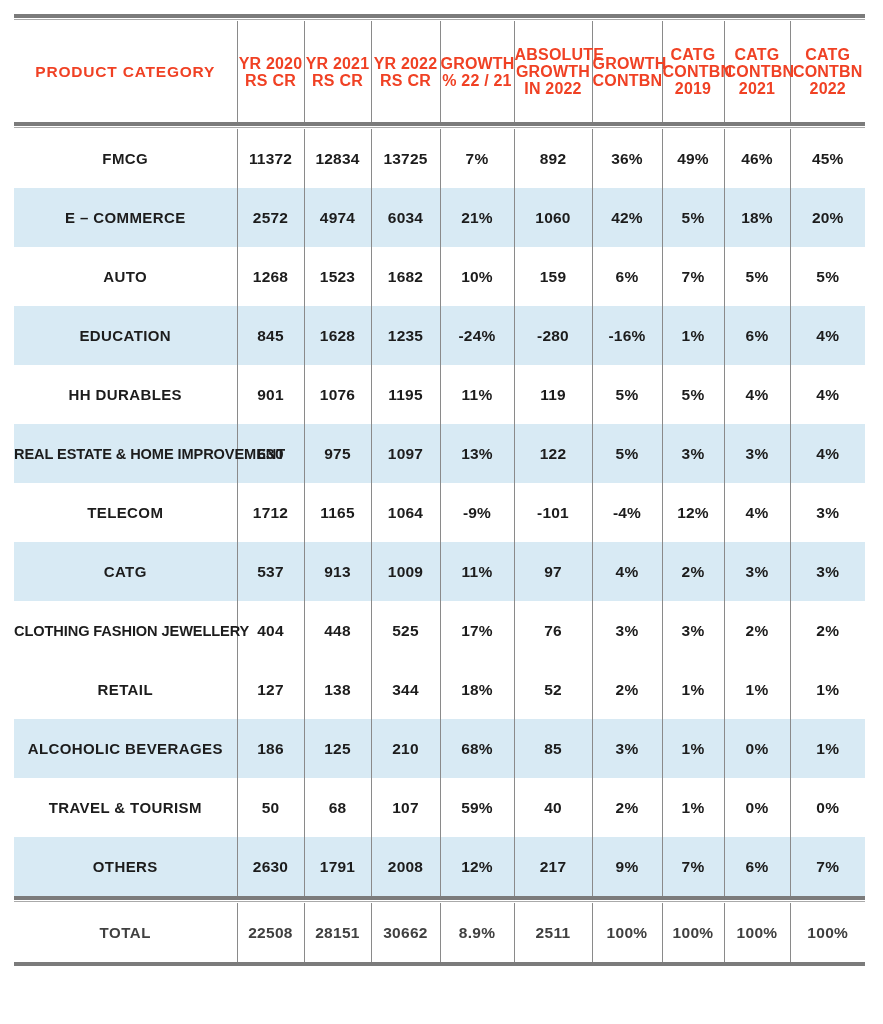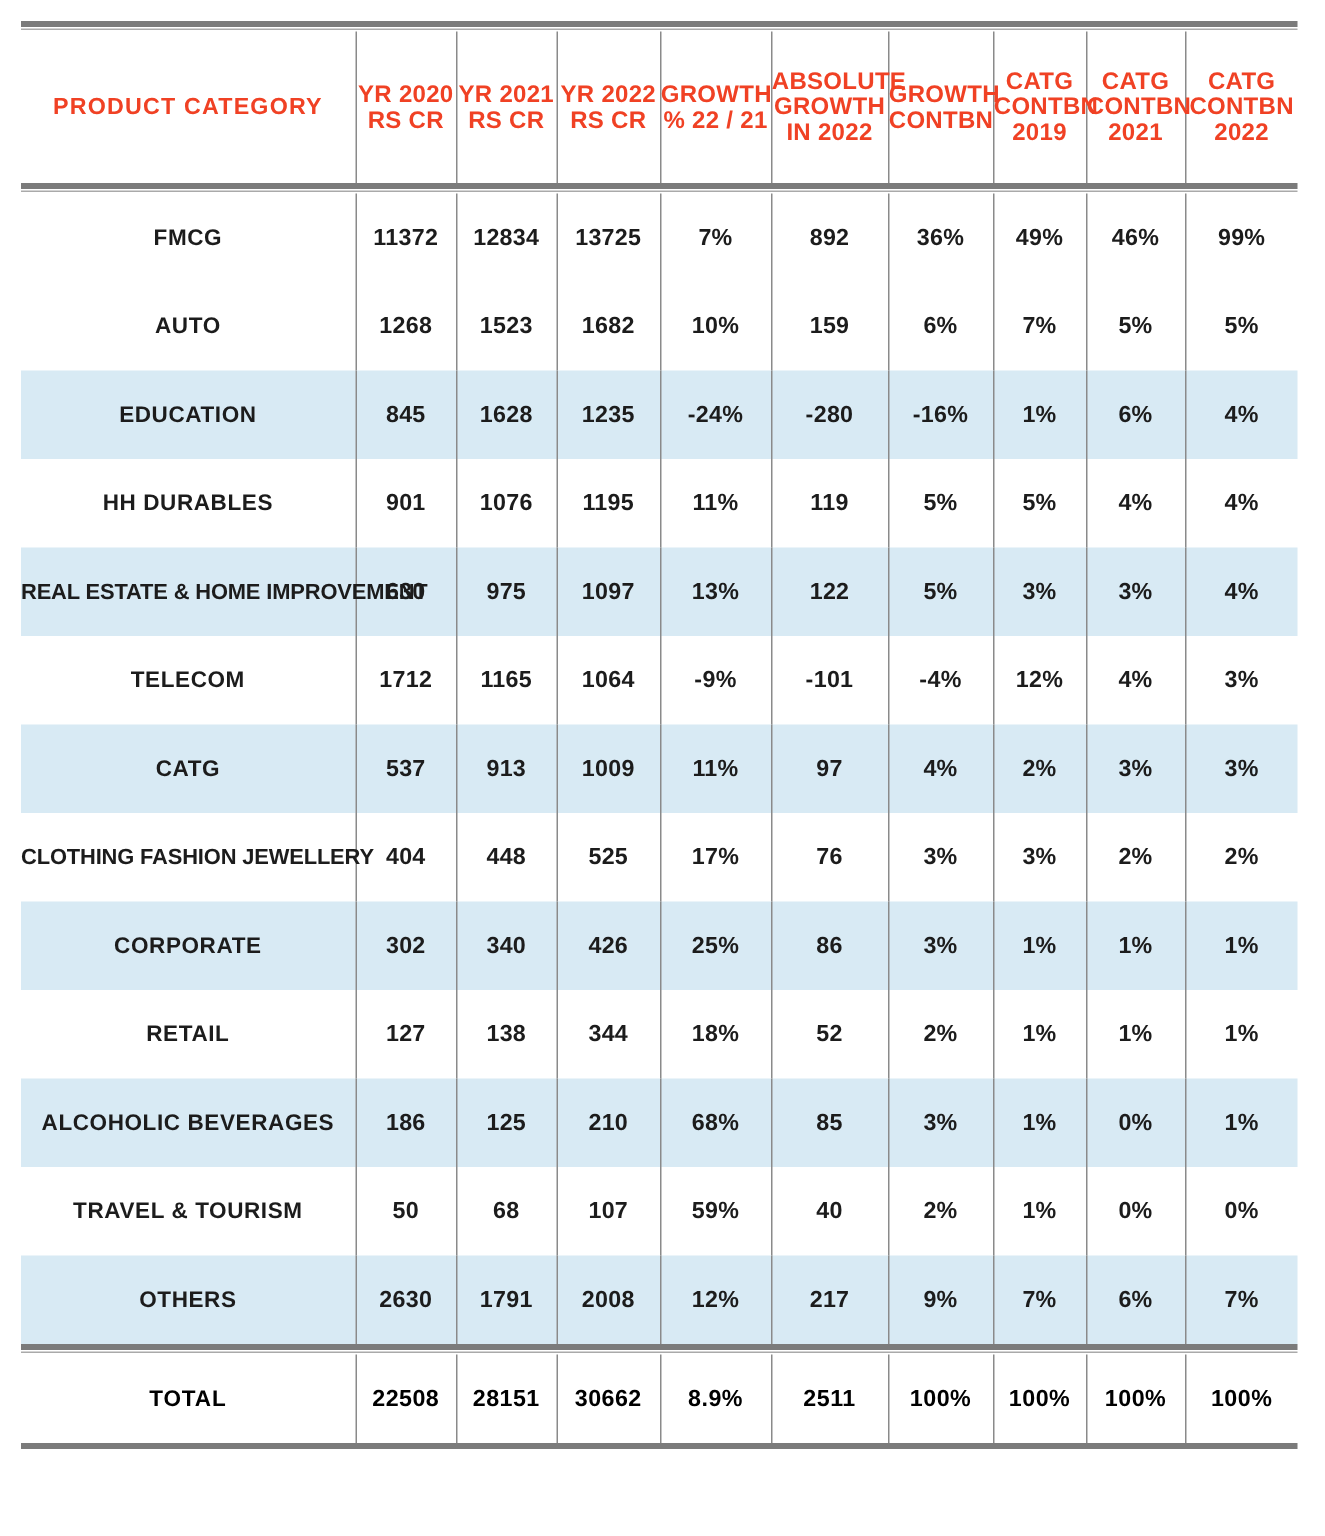"99%" td { text: 99% -> 45% }
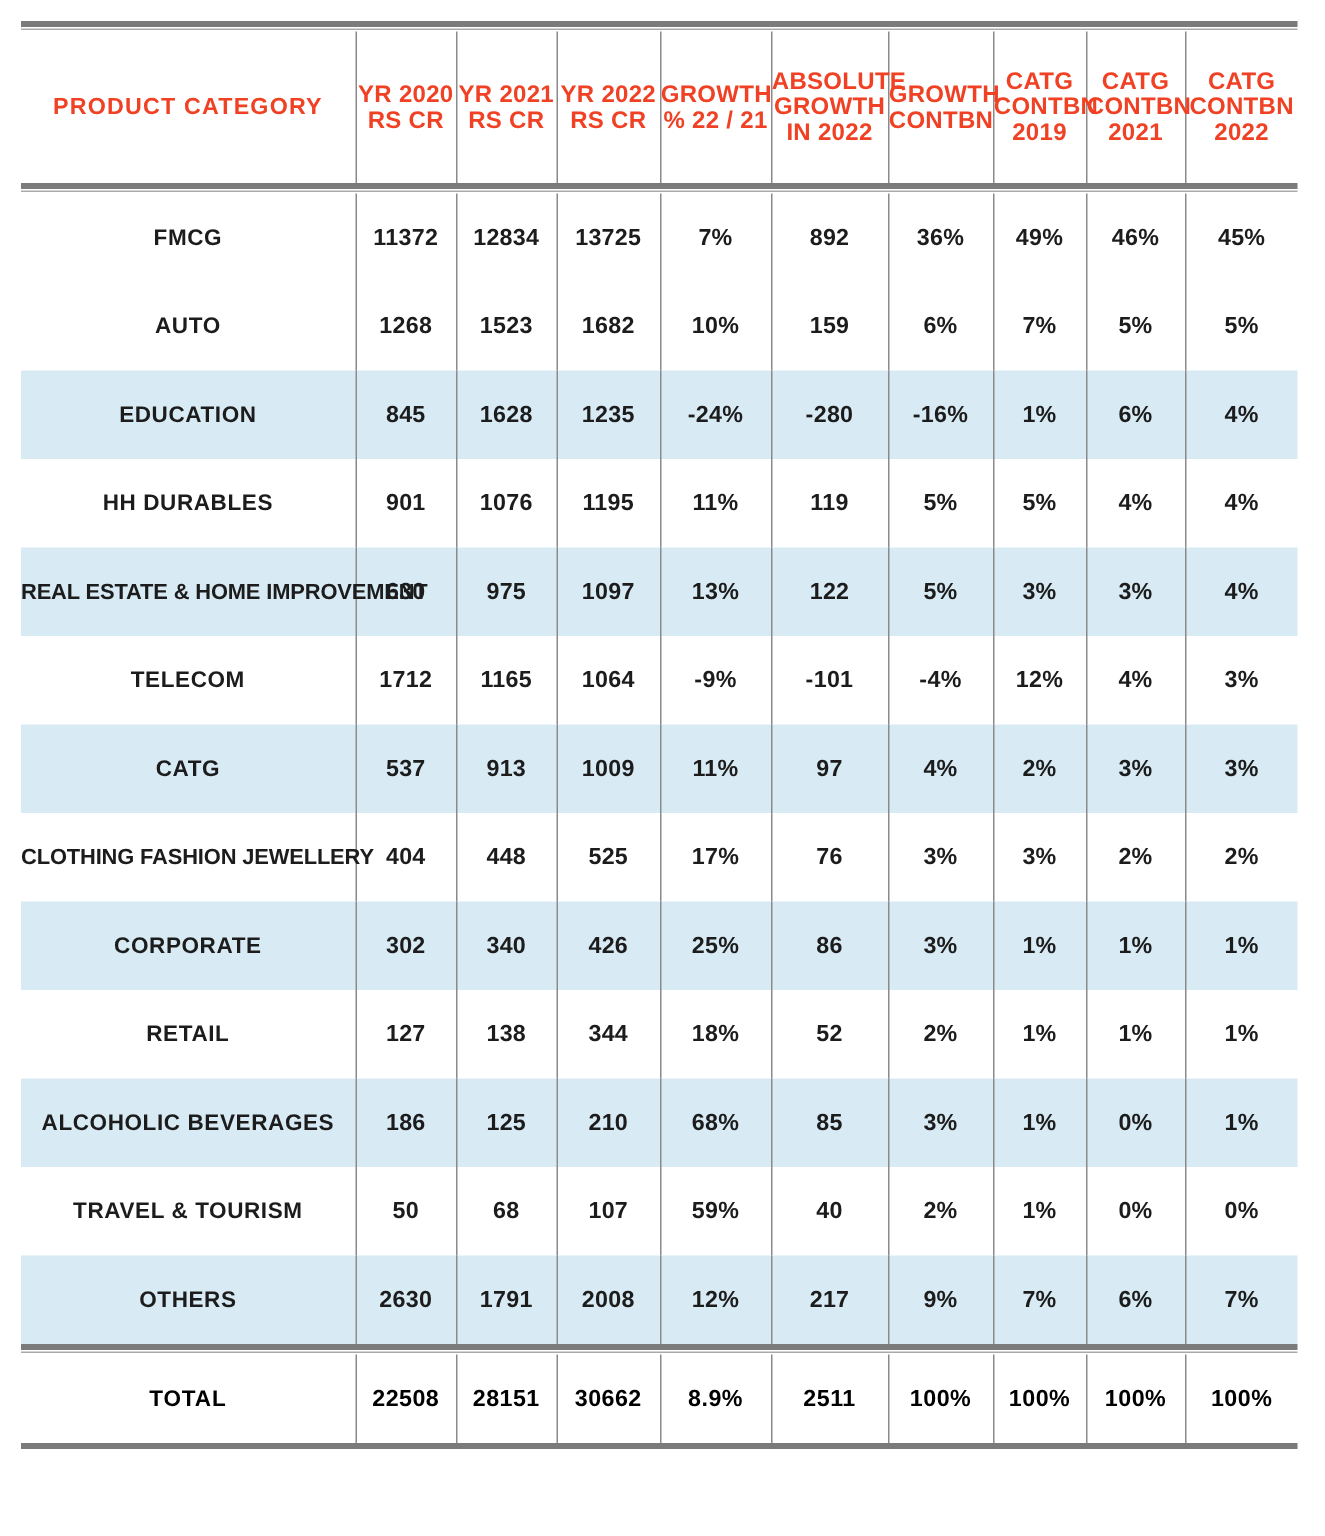"E – COMMERCE" tr.alt { html: none -> <tr> <td>E – COMMERCE</td> <td>2572</td> <td>4974</td> <td>6034</td> <td>21%</td> <td>1060</td> <td>42%</td> <td>5%</td> <td>18%</td> <td>20%</td> </tr> }
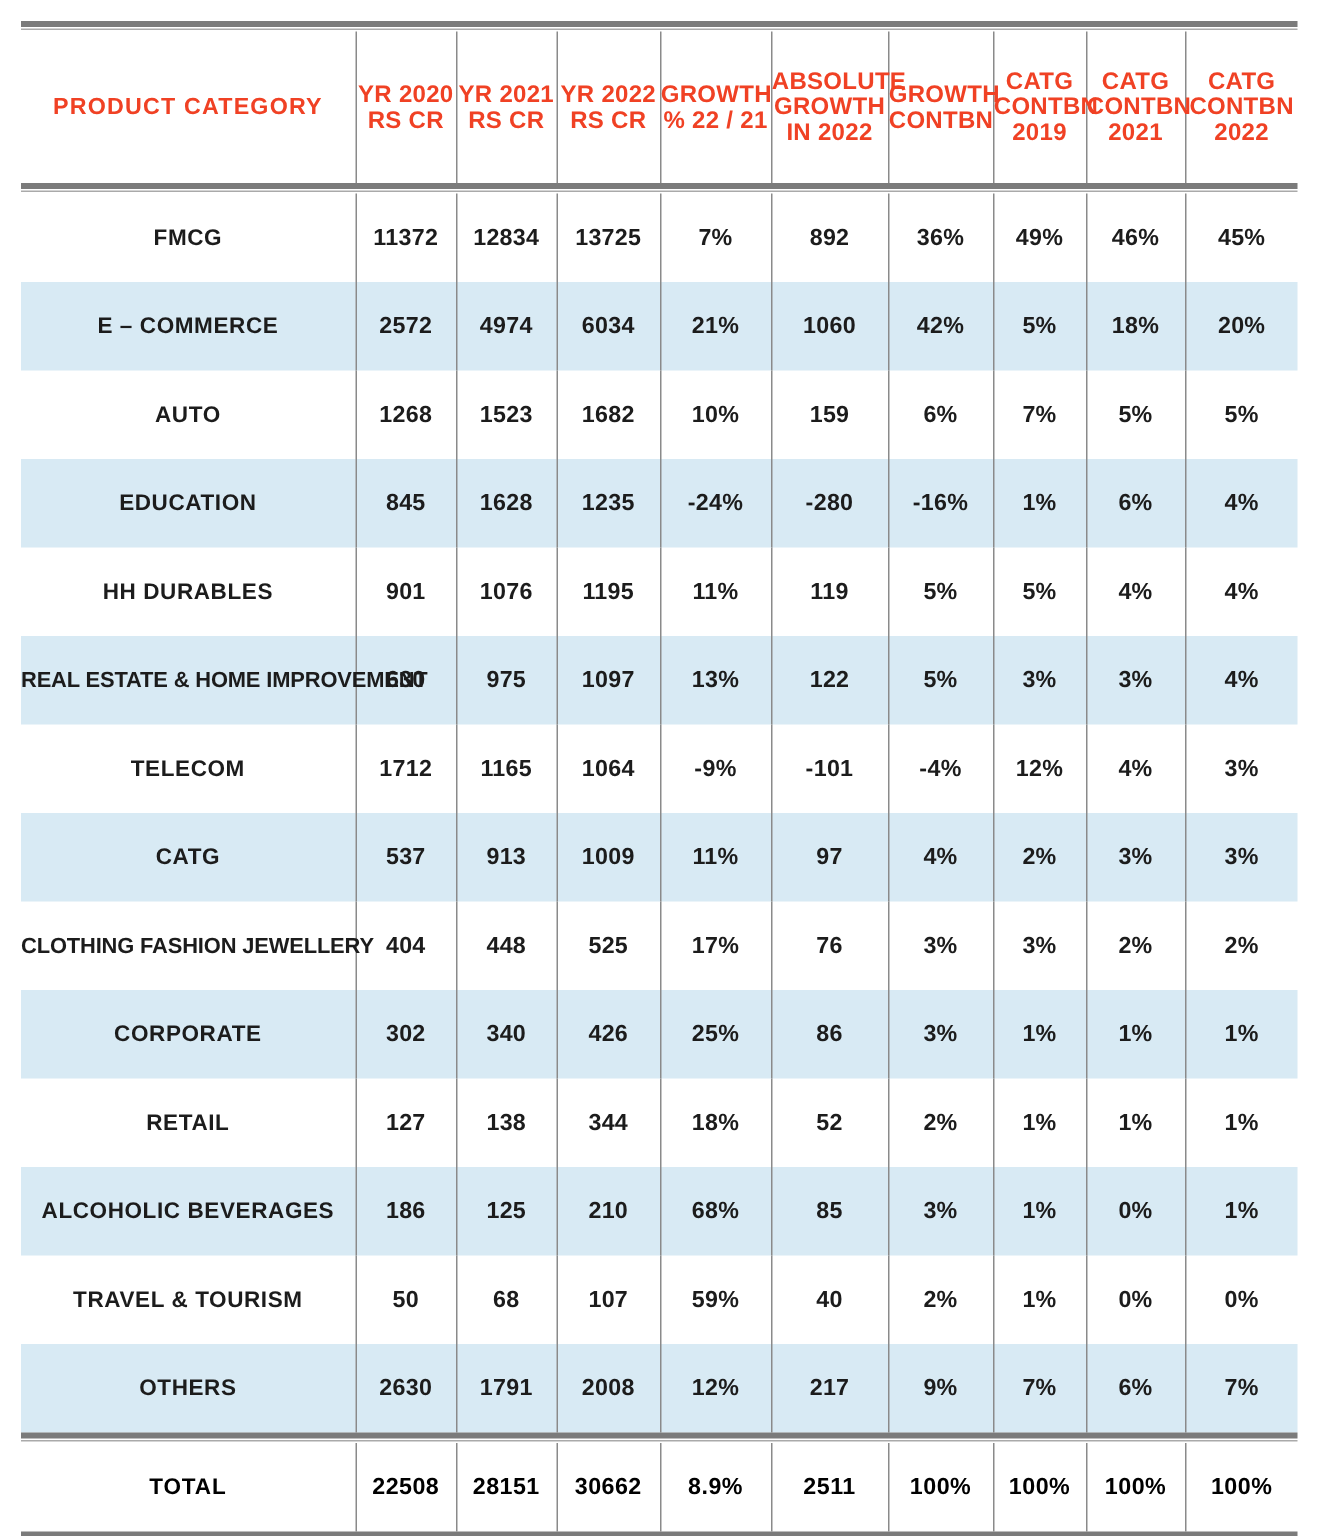"CORPORATE" tr.alt { html: <tr> <td>CORPORATE</td> <td>302</td> <td>340</td> <td>426</td> <td>25%</td> <td>86</td> <td>3%</td> <td>1%</td> <td>1%</td> <td>1%</td> </tr> -> none }
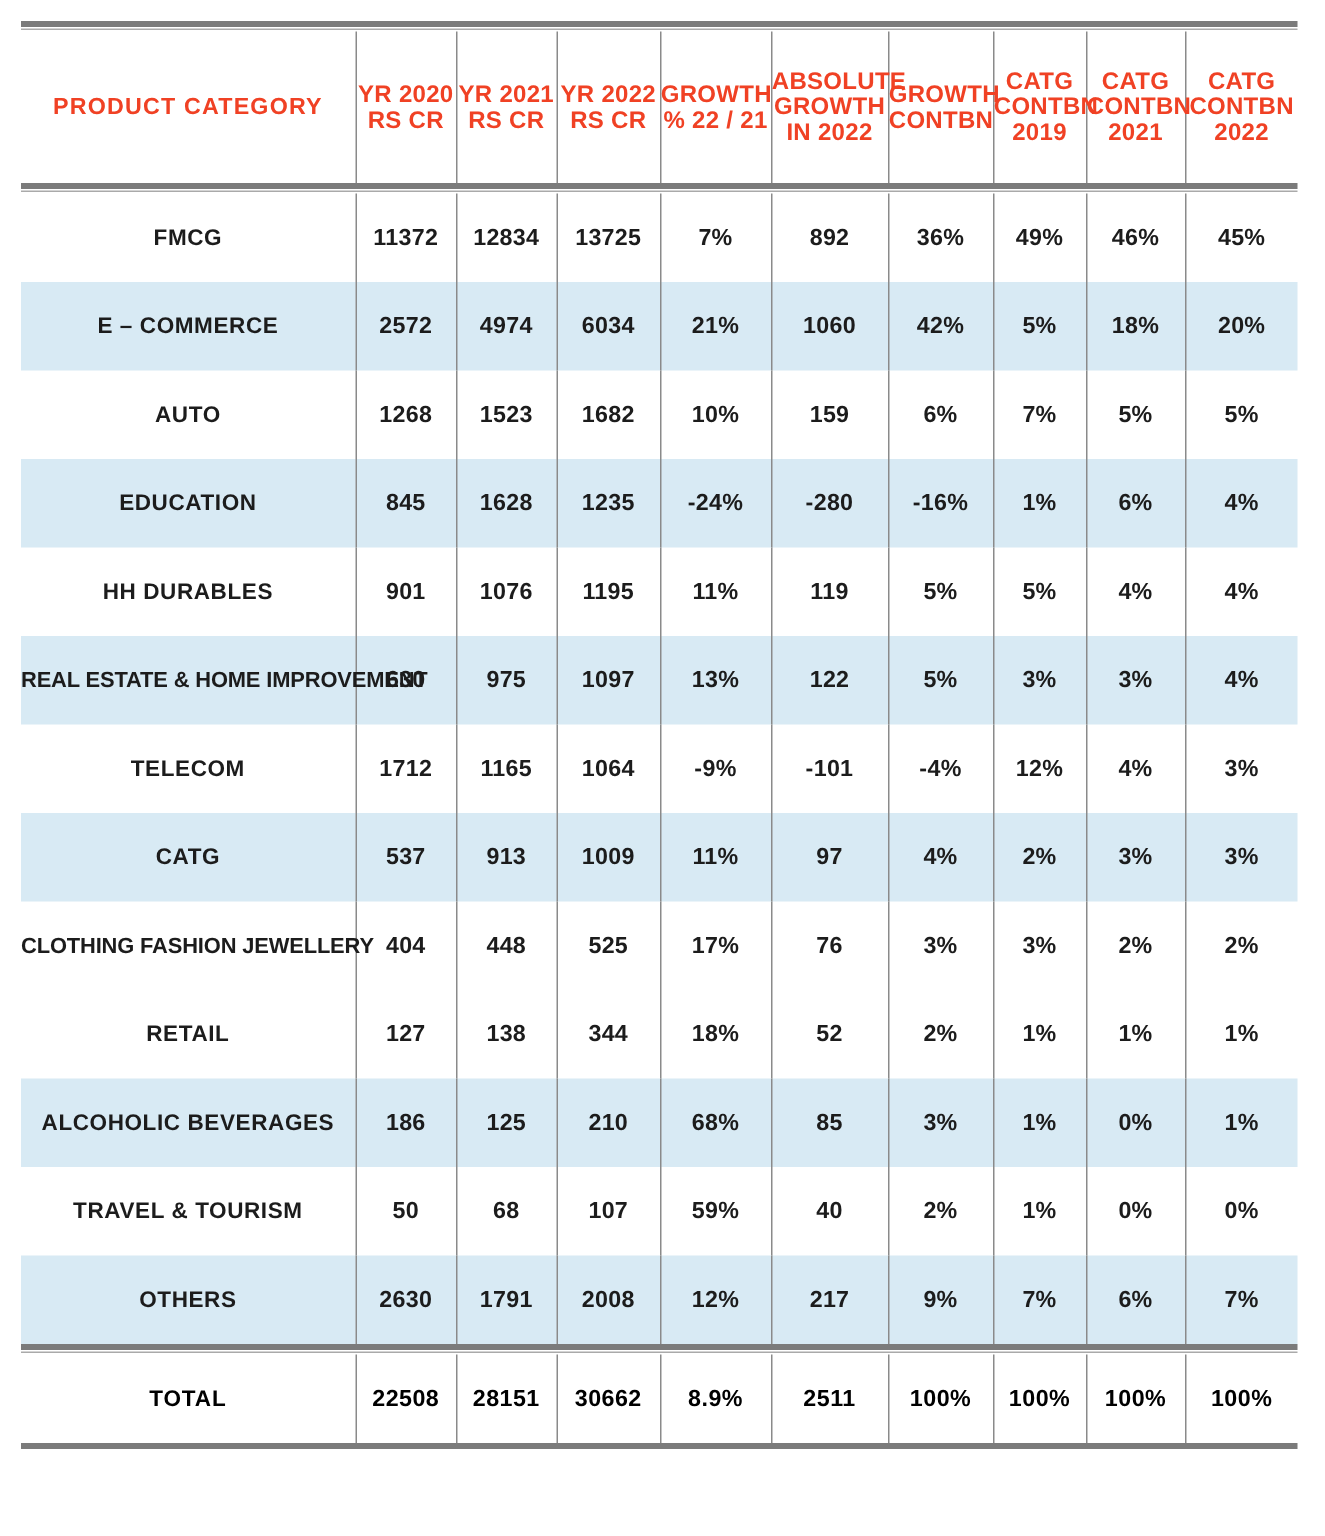"TOTAL" table.total-table td { color: #000000 -> #404040 }
